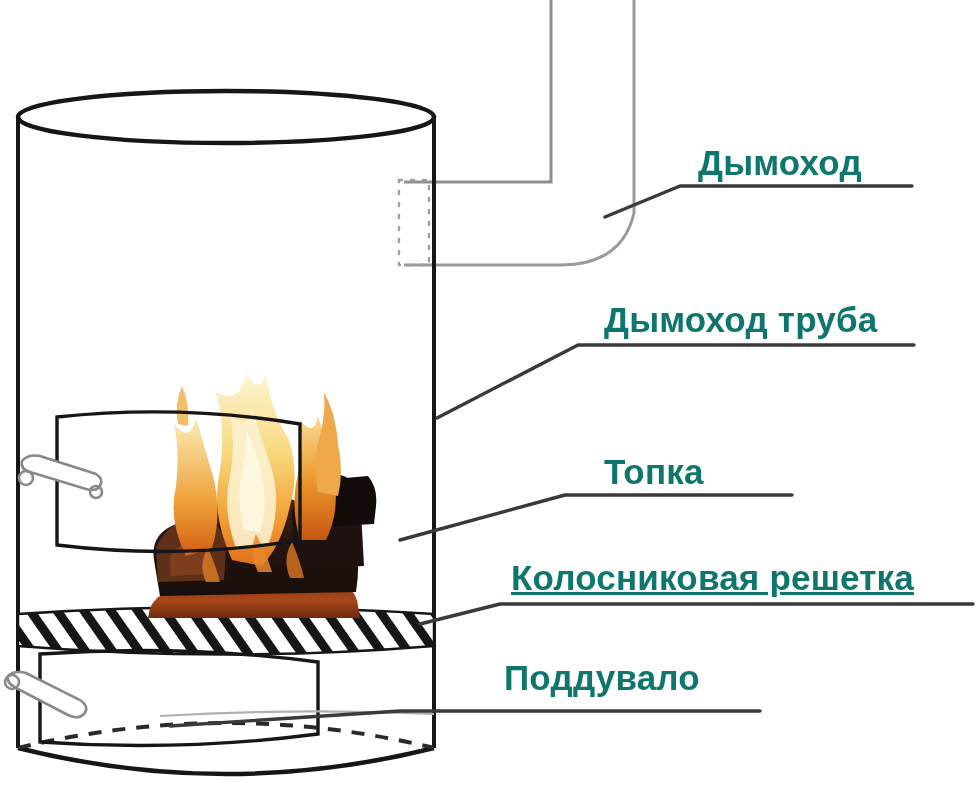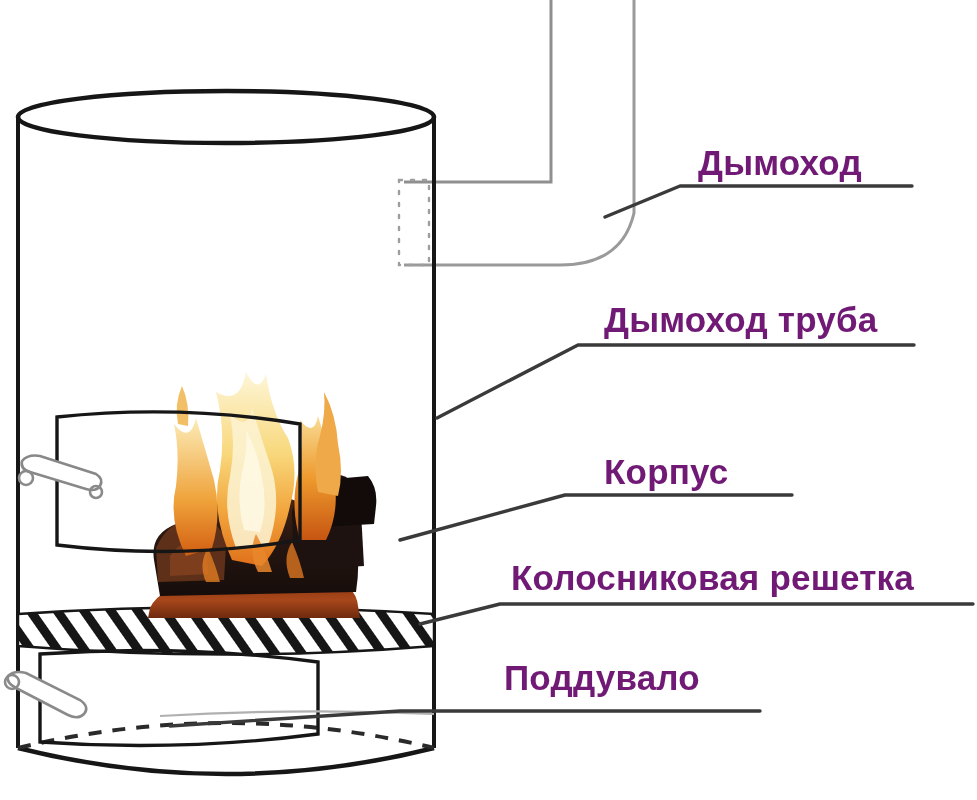"Дымоход" .label-text { color: #701a75 -> #0f766e }
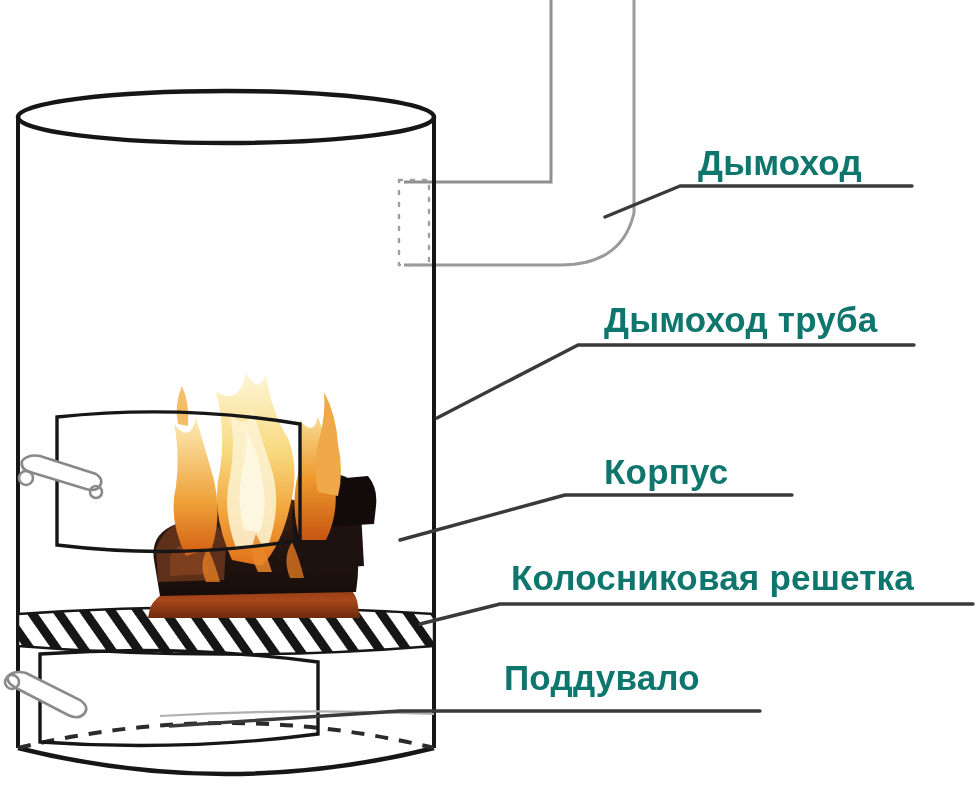"Корпус" div.label-text { text: Корпус -> Топка }
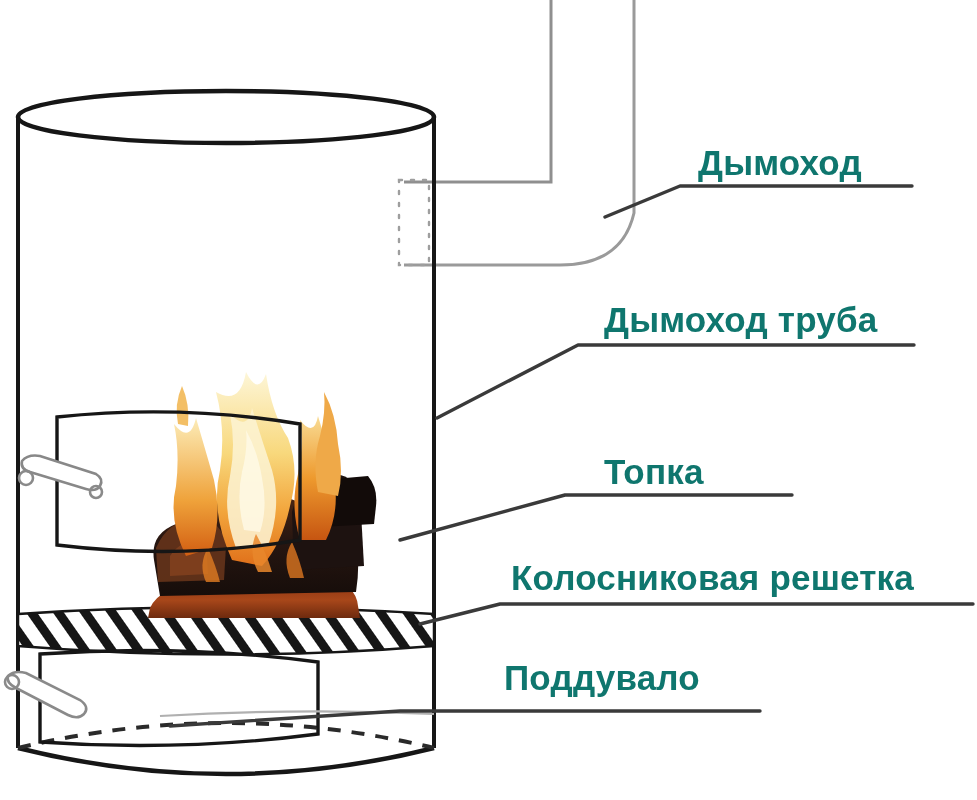"Колосниковая решетка" .lbl-grate { text-decoration: none -> underline }
